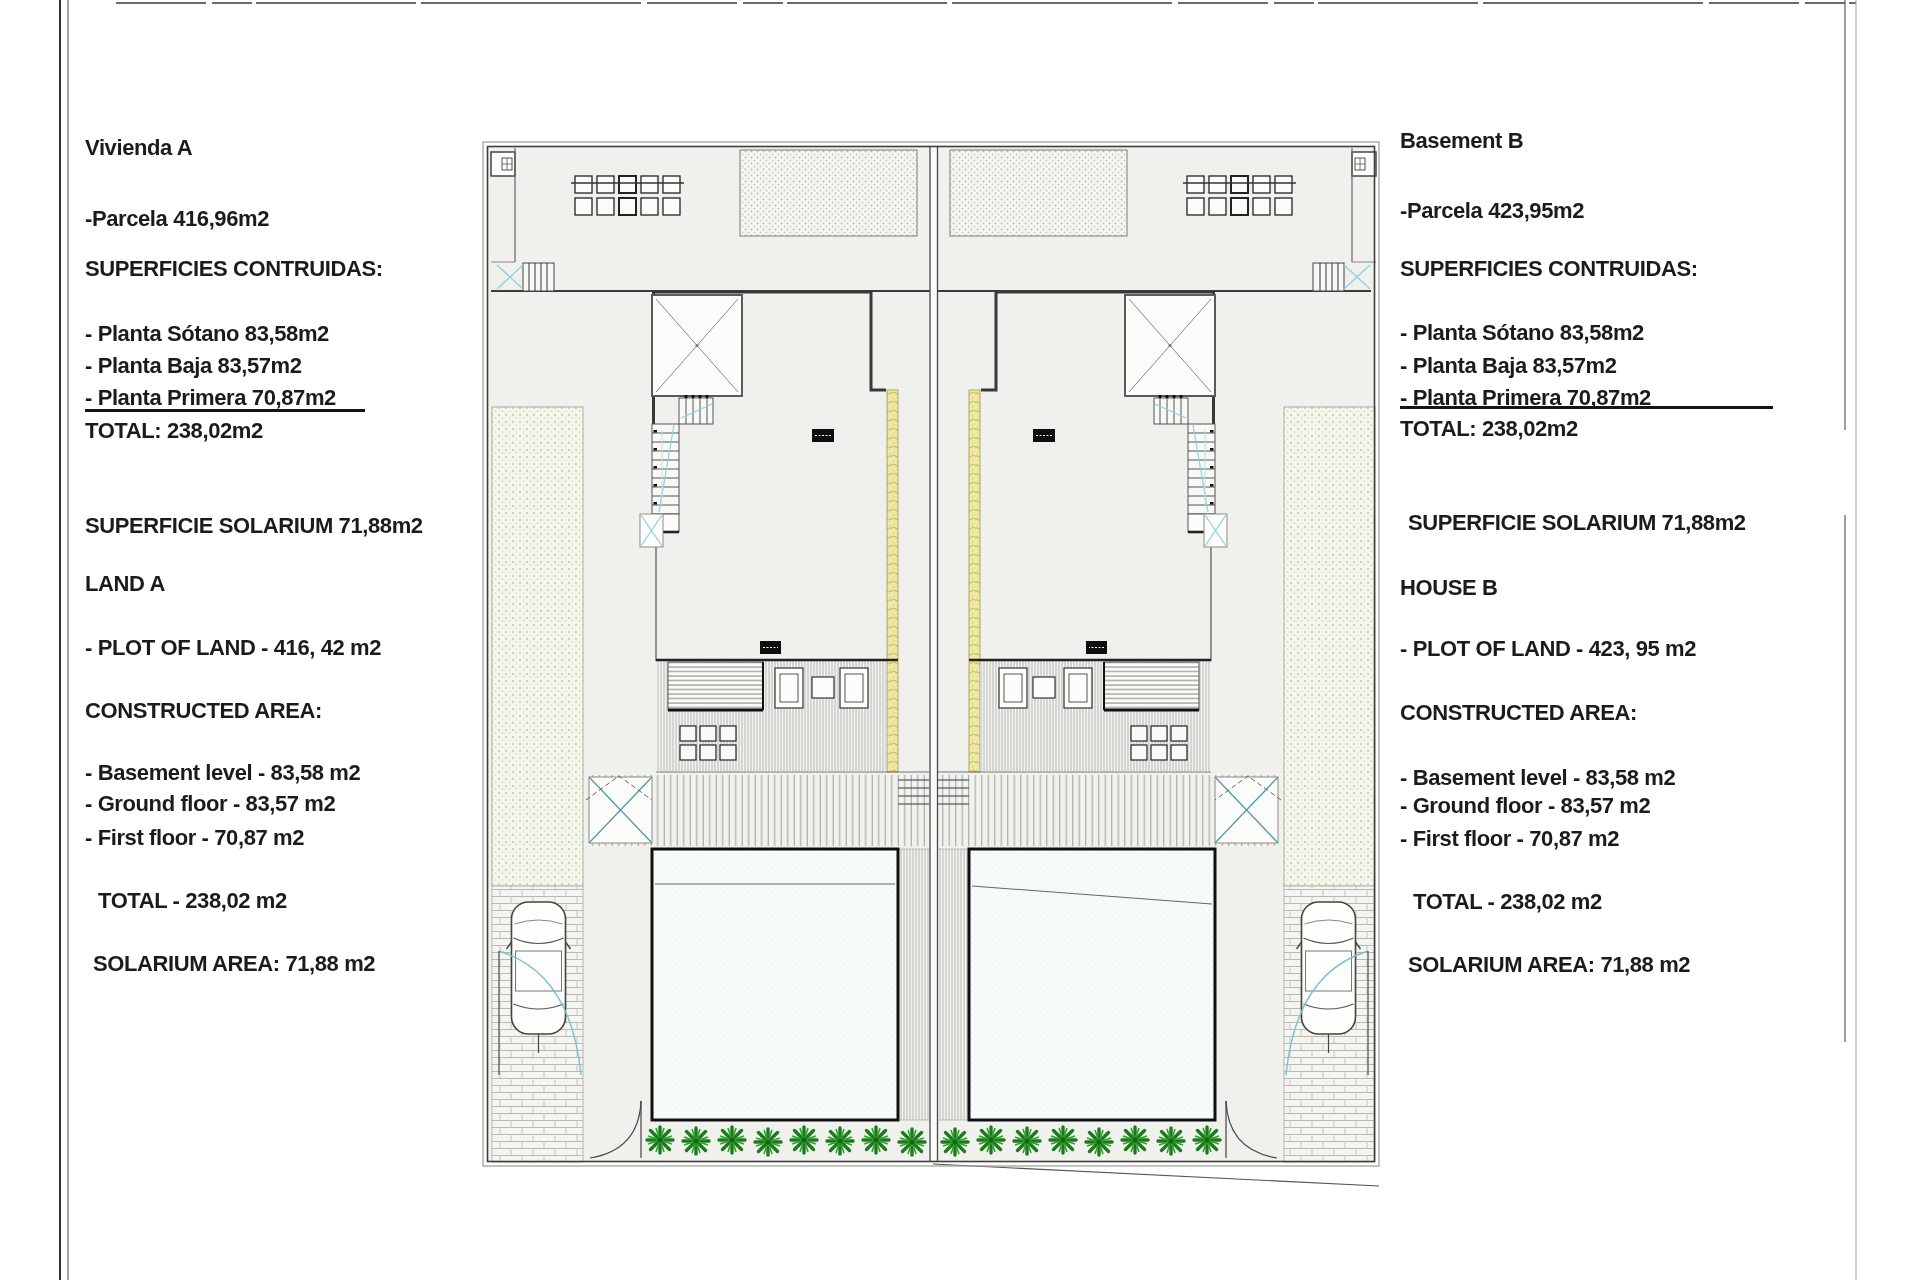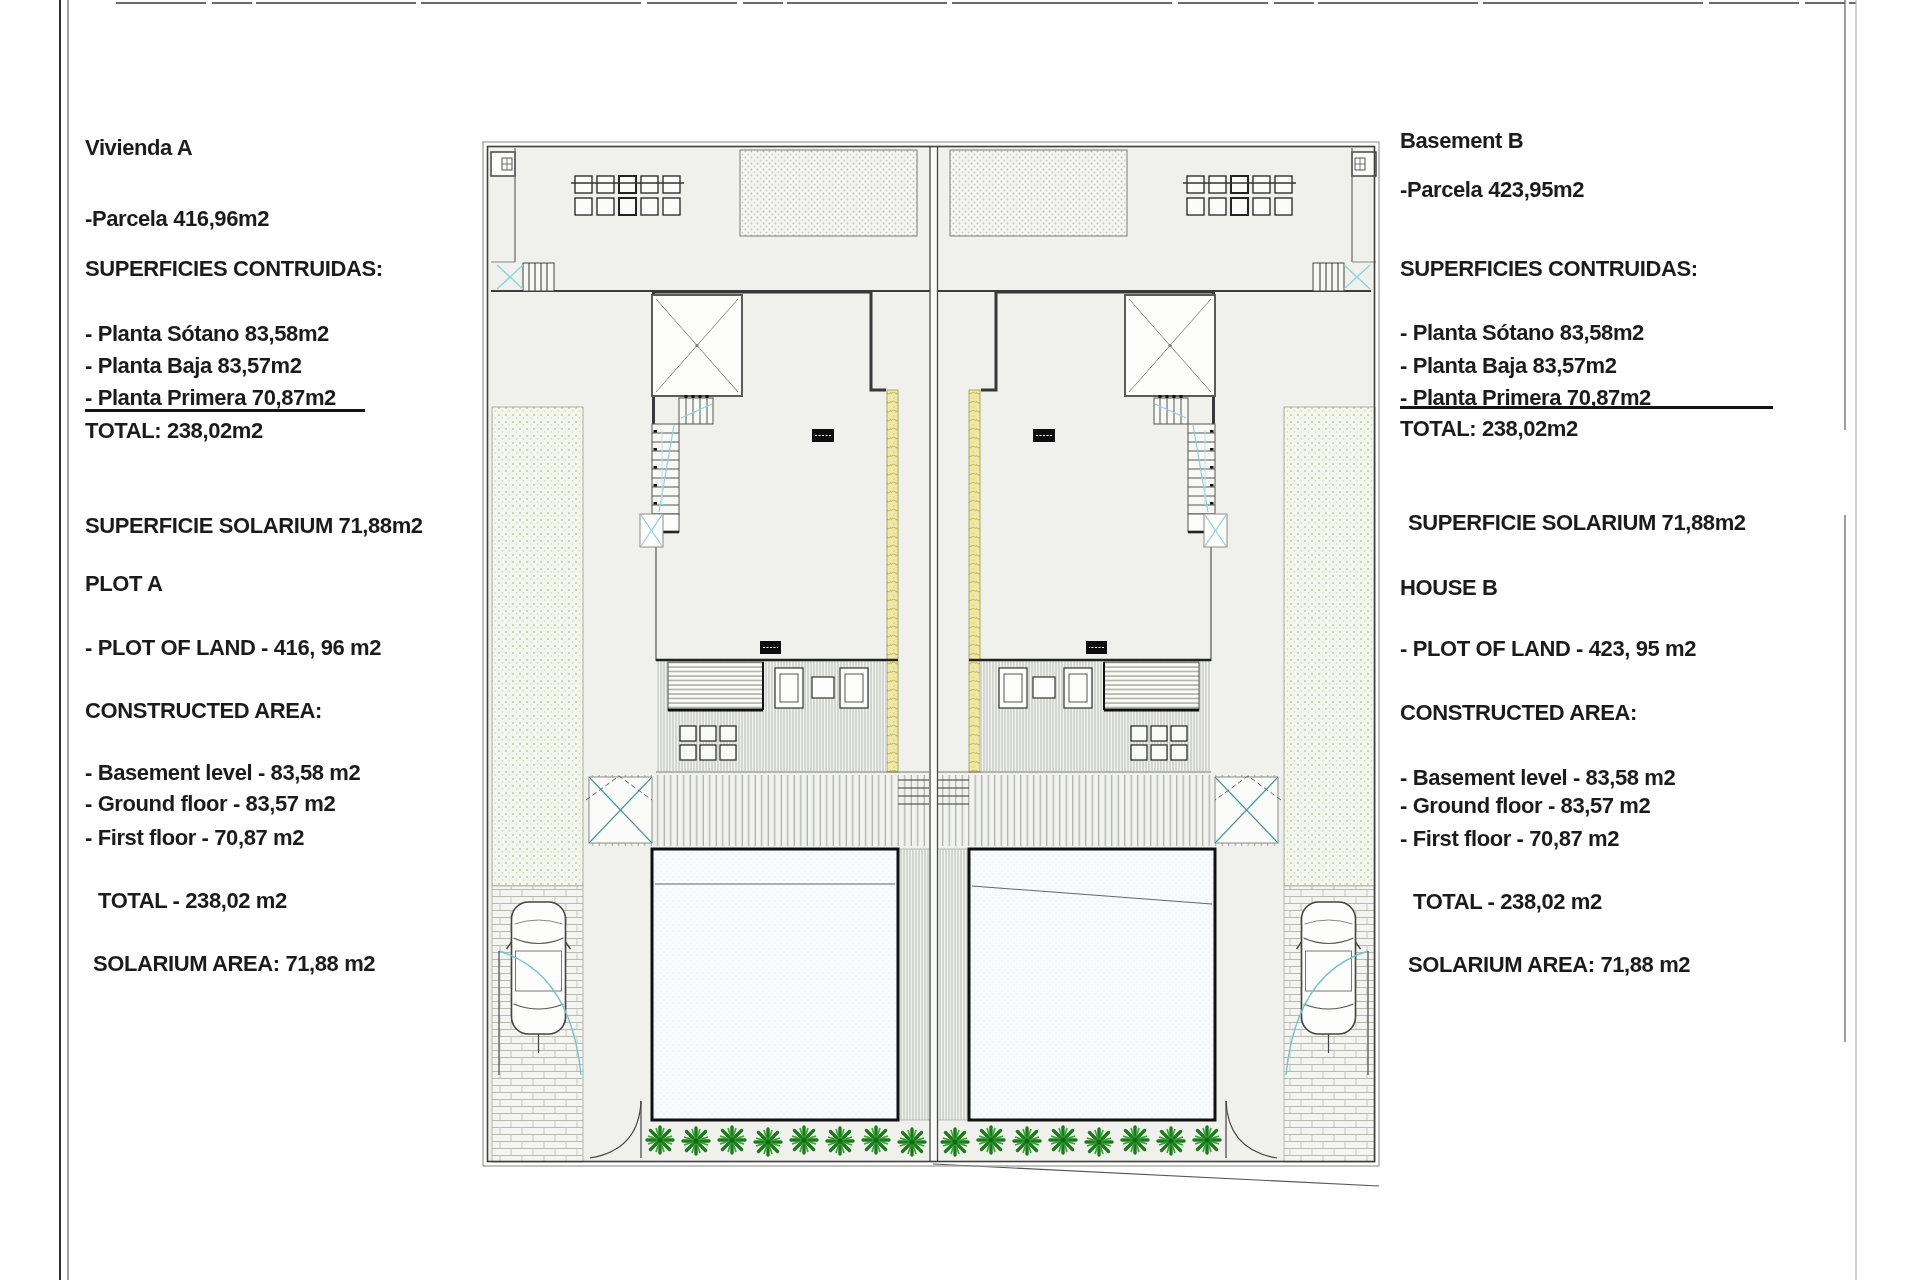"-Parcela 423,95m2" div.ln { top: 179px -> 200px }
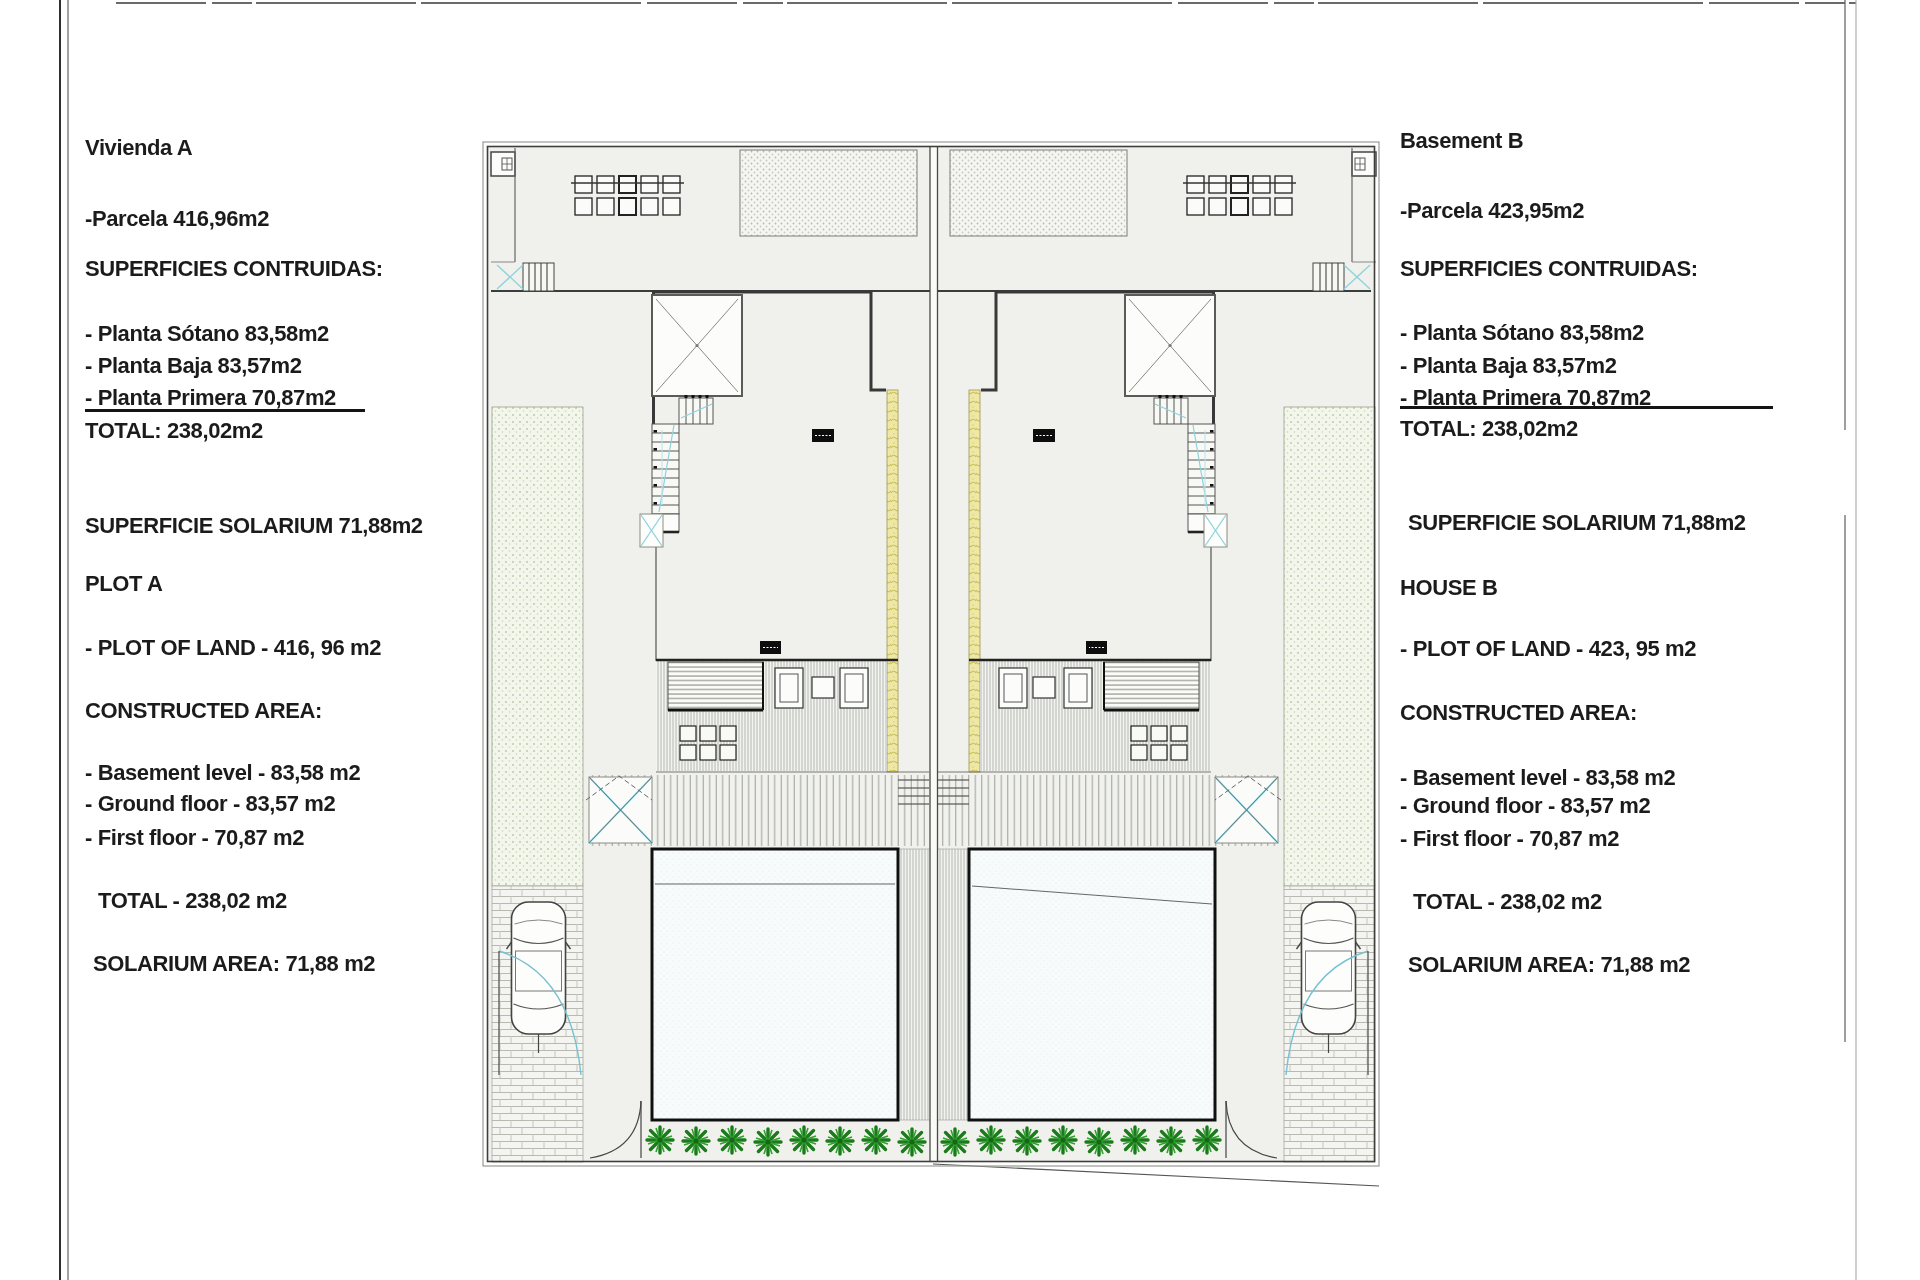"PLOT A" div.ln { text: PLOT -> LAND }
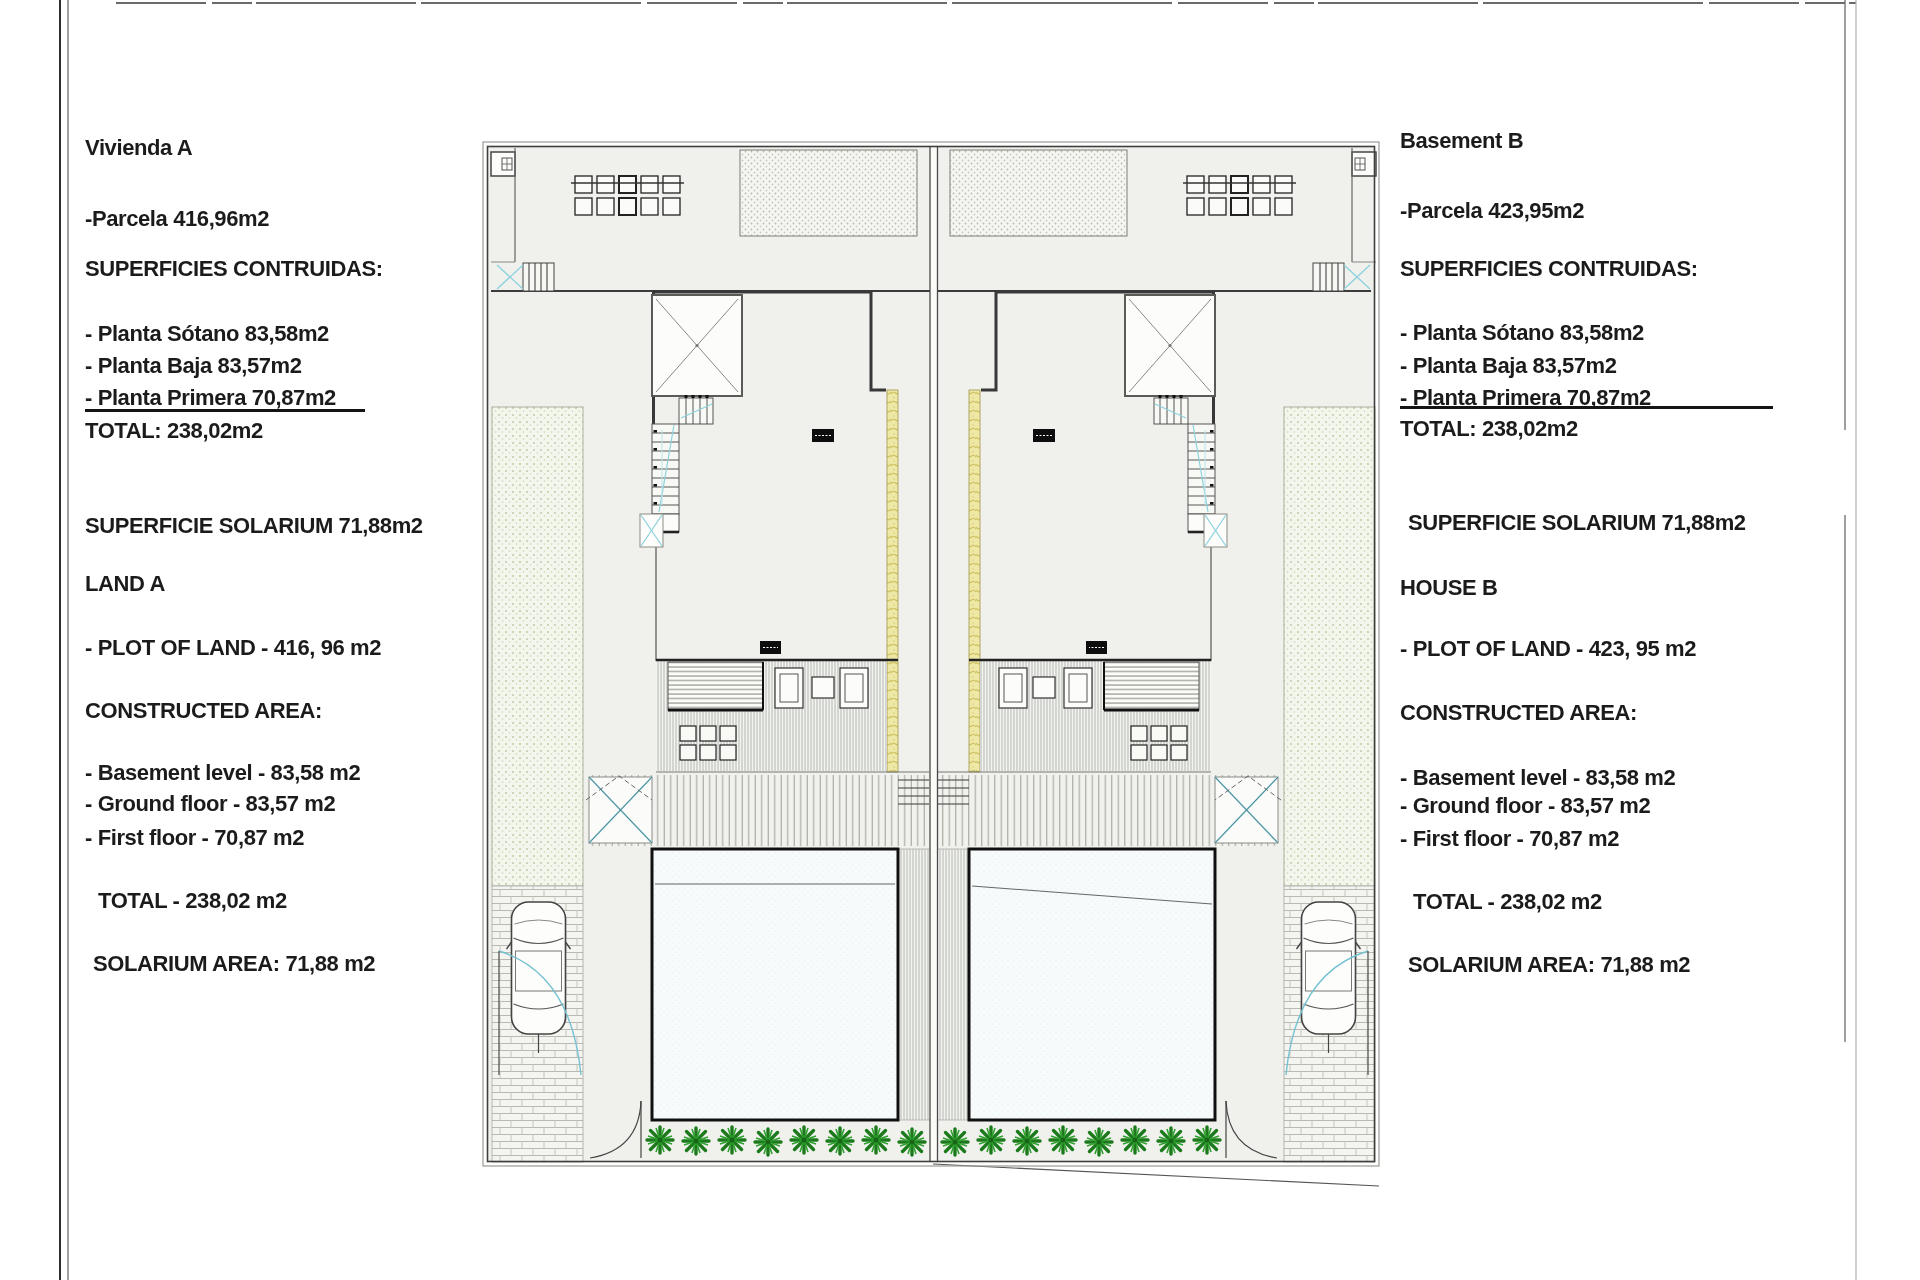"- PLOT OF LAND - 416," div.ln { text: 96 -> 42 }
